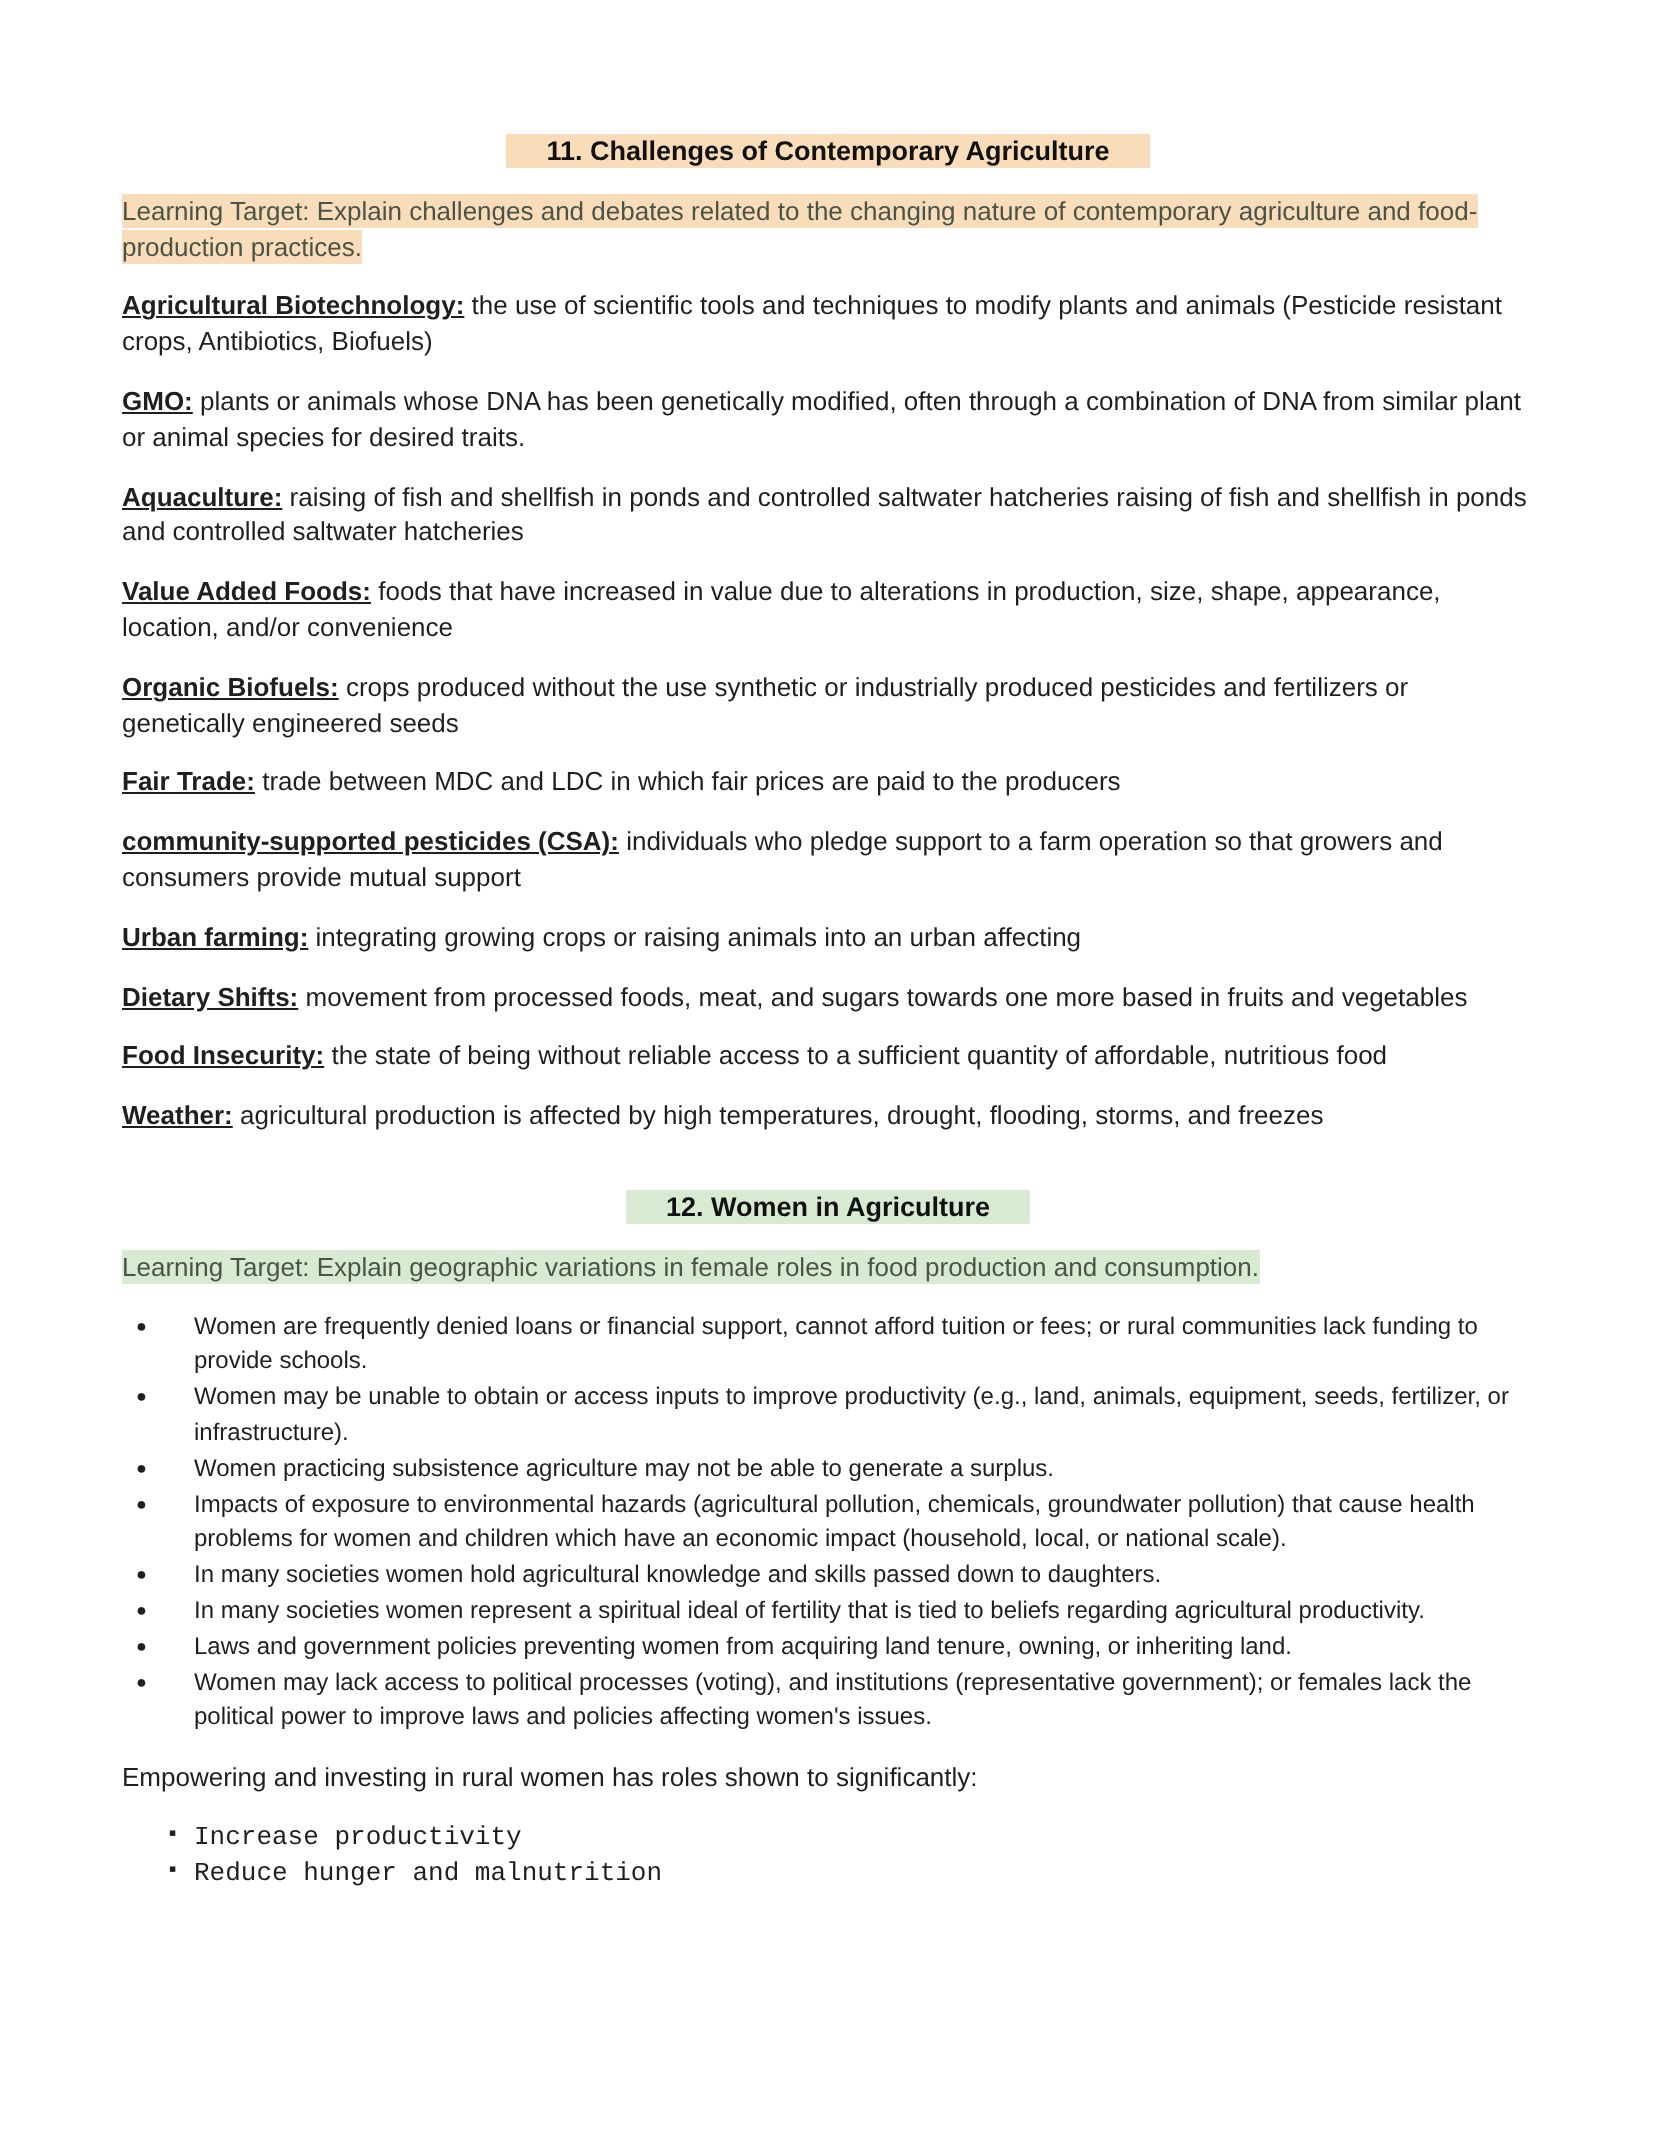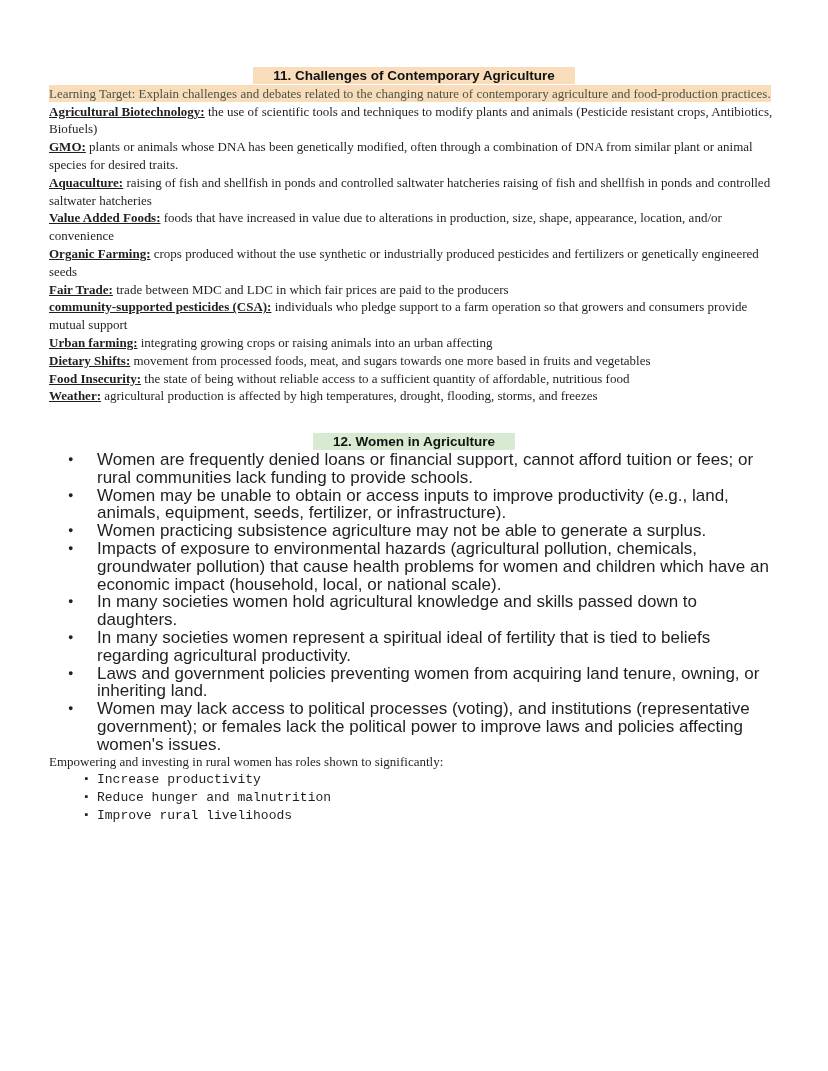"Learning Target: Explain challenges and" p { font-family: Liberation Serif, serif -> none; margin: 0 -> 12px }
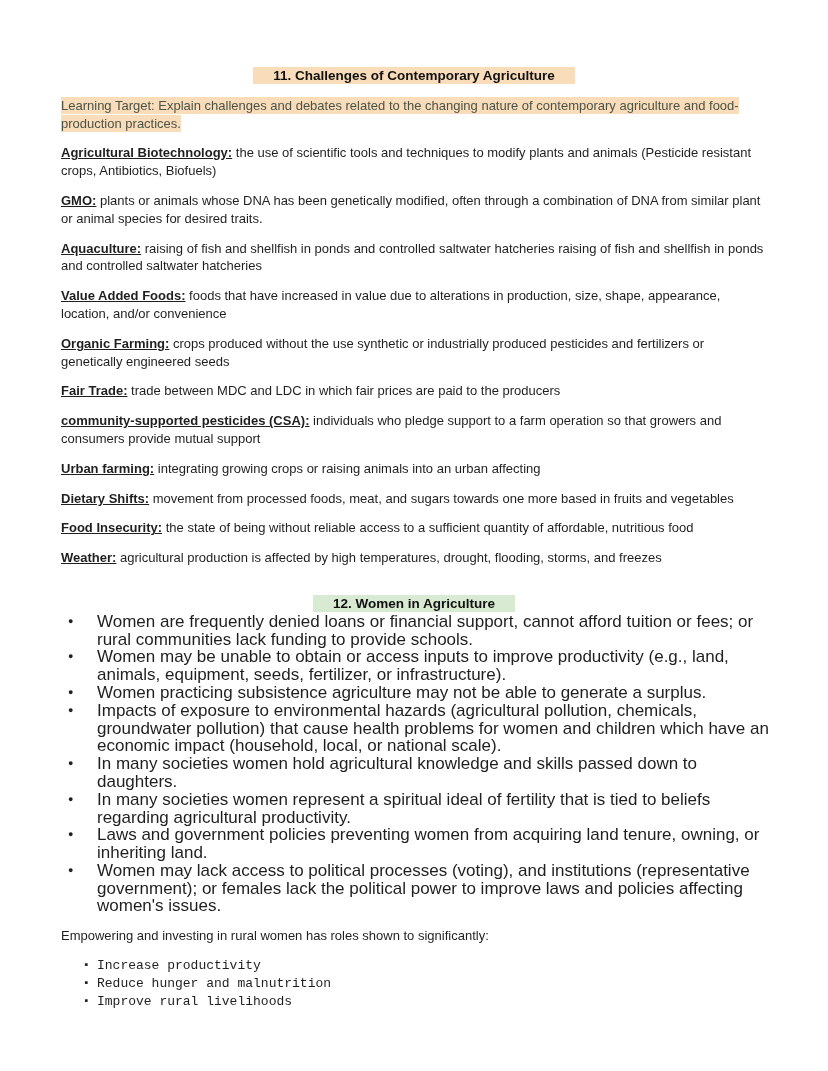"Organic Farming:" span.term { text: Farming -> Biofuels }
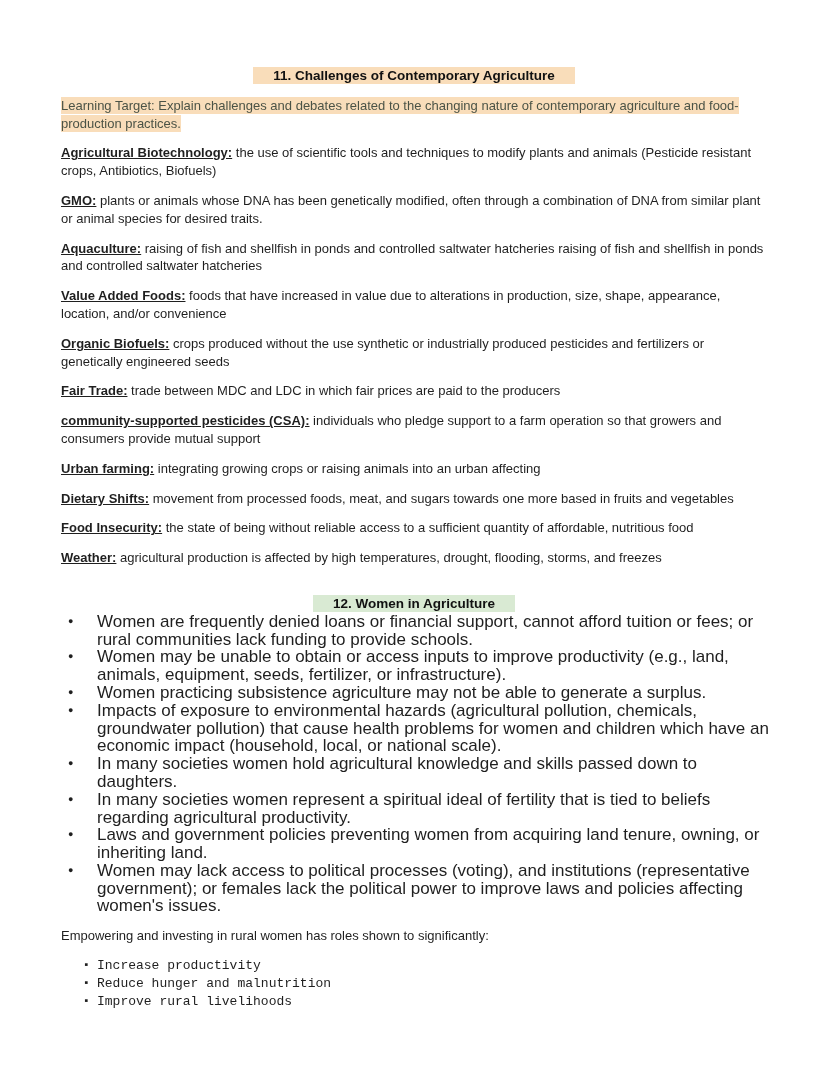"Learning Target: Explain geographic" p.learning-target { html: none -> <p><span>Learning Target: Explain geographic variations in female roles in food production and consumption.</span></p> }
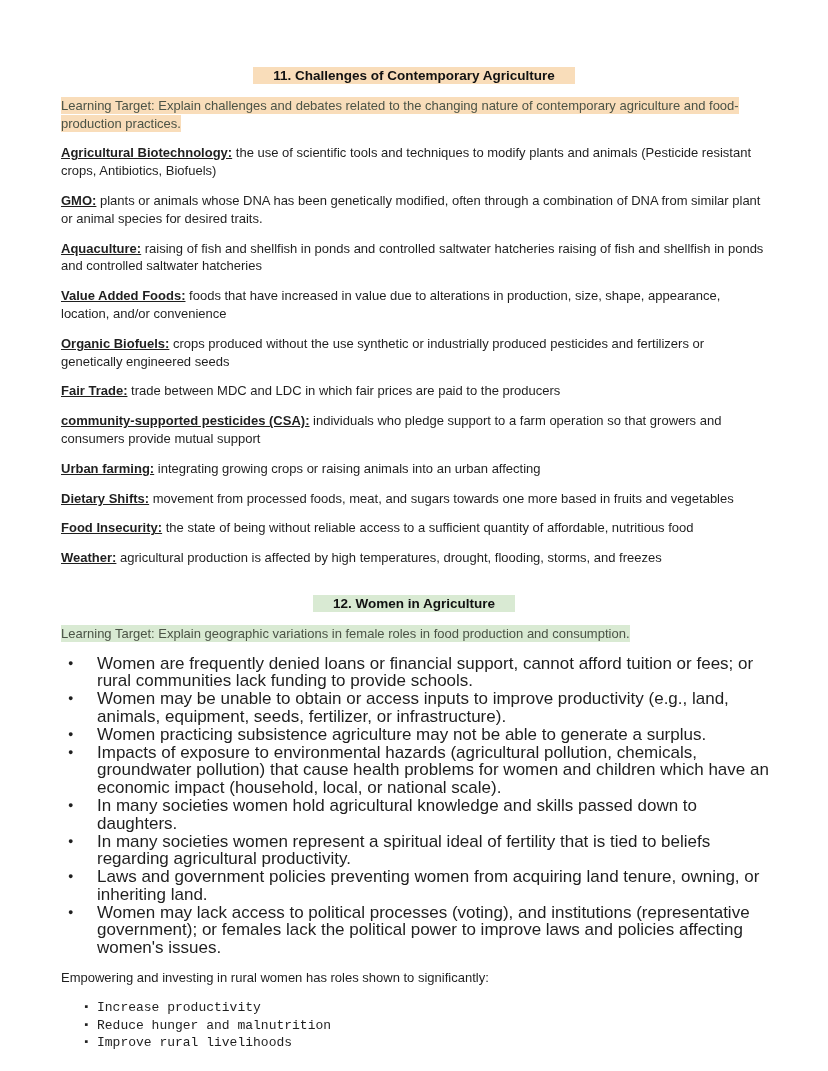"Women are frequently denied loans" ul.bullets li { font-size: 17px -> 12px }
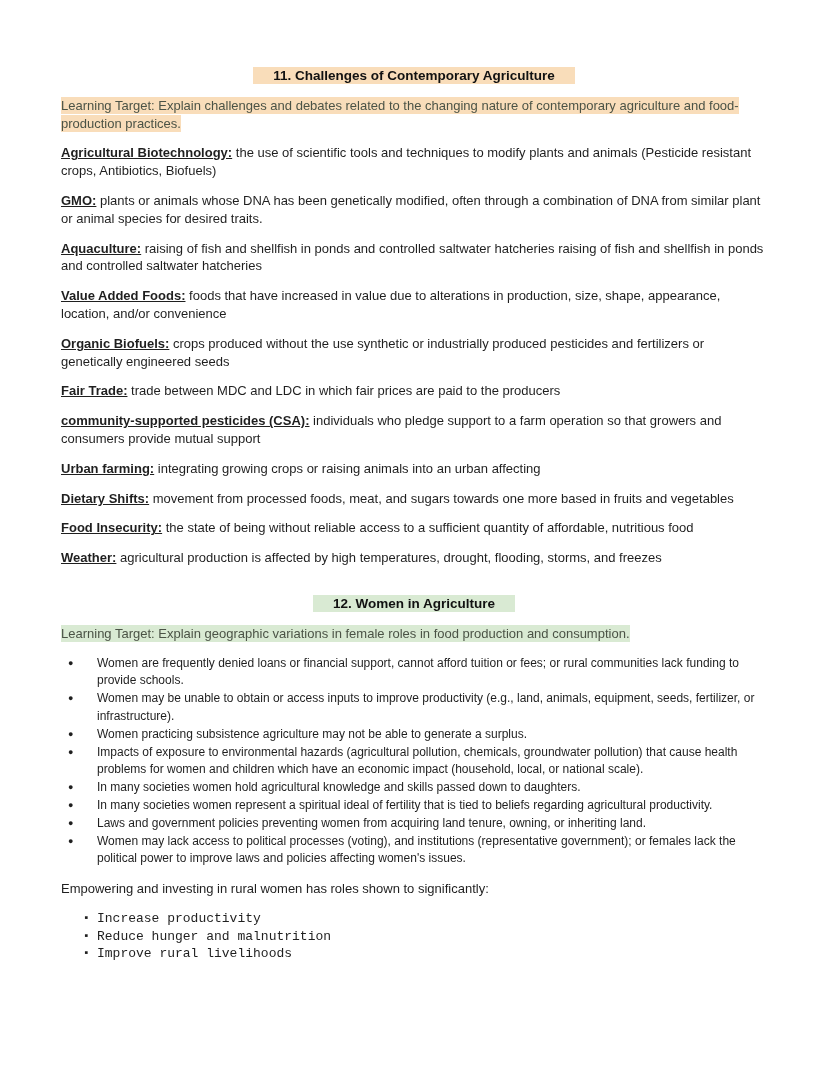"Improve rural livelihoods" li { html: <li>Improve rural livelihoods</li> -> none }
